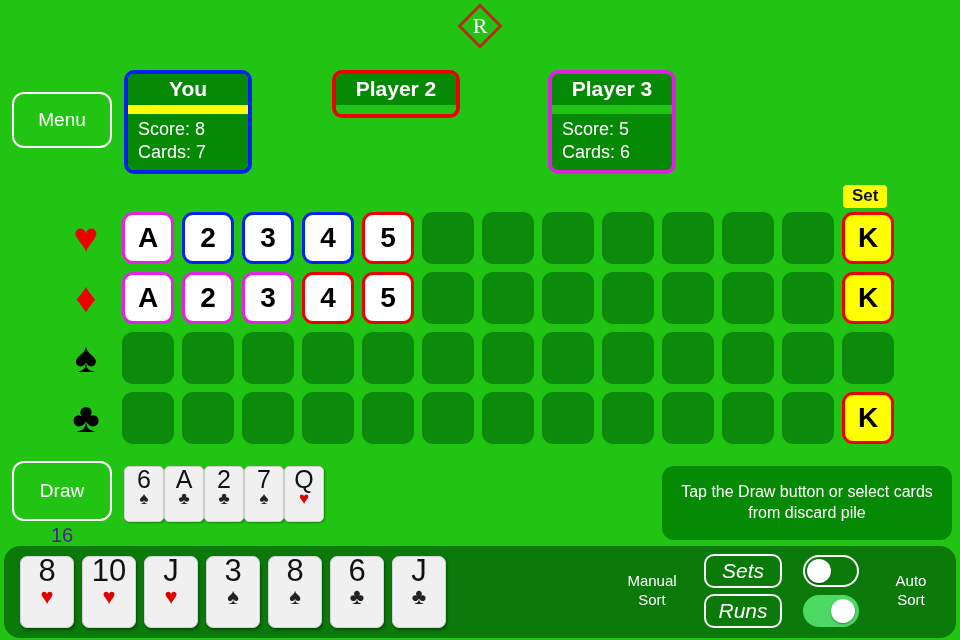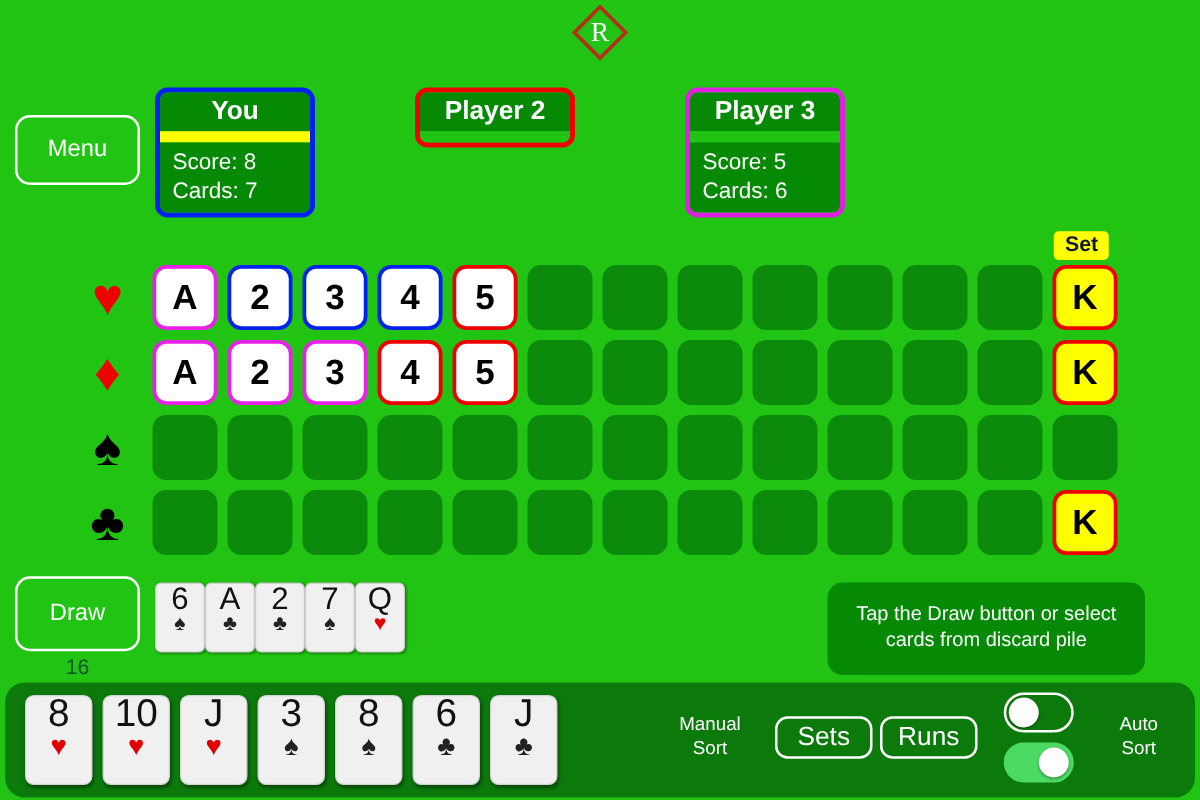"Tap the Draw button or" .hint { width: 254px -> 290px }
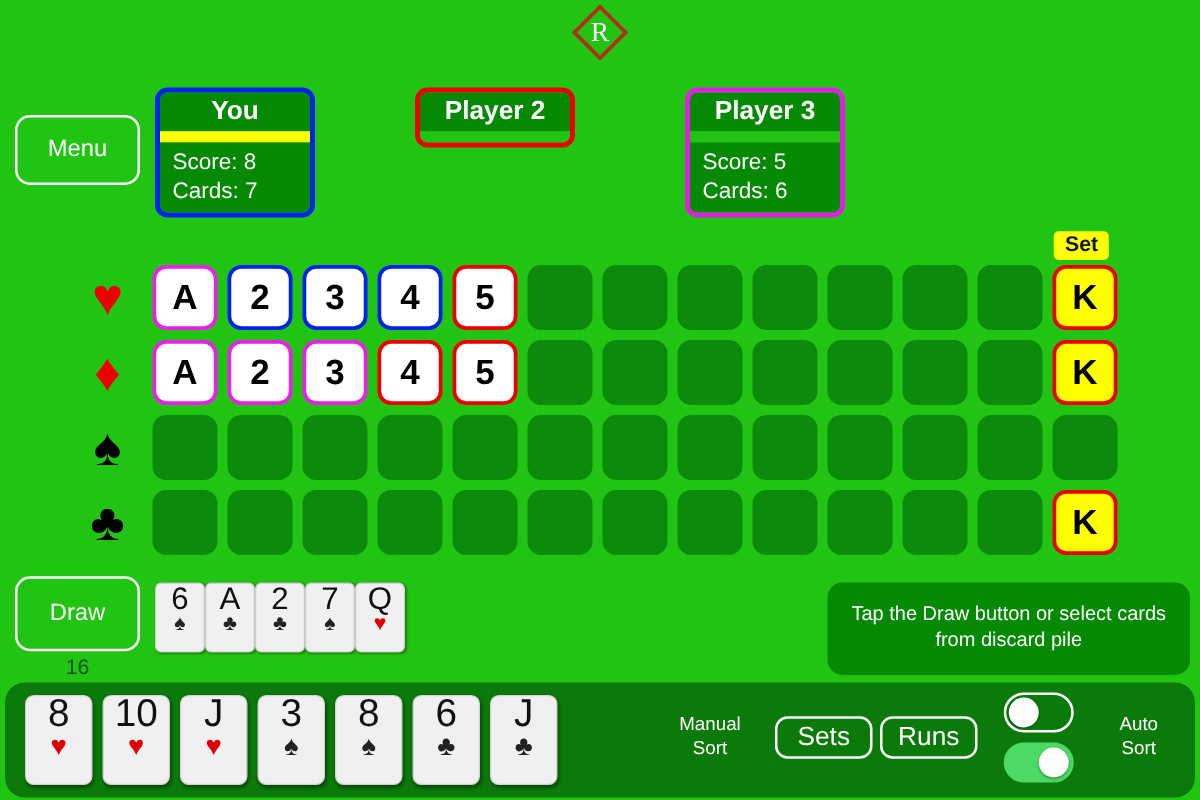"16" .draw-count { color: #14532d -> #4c1d95; font-size: 17px -> 20px }
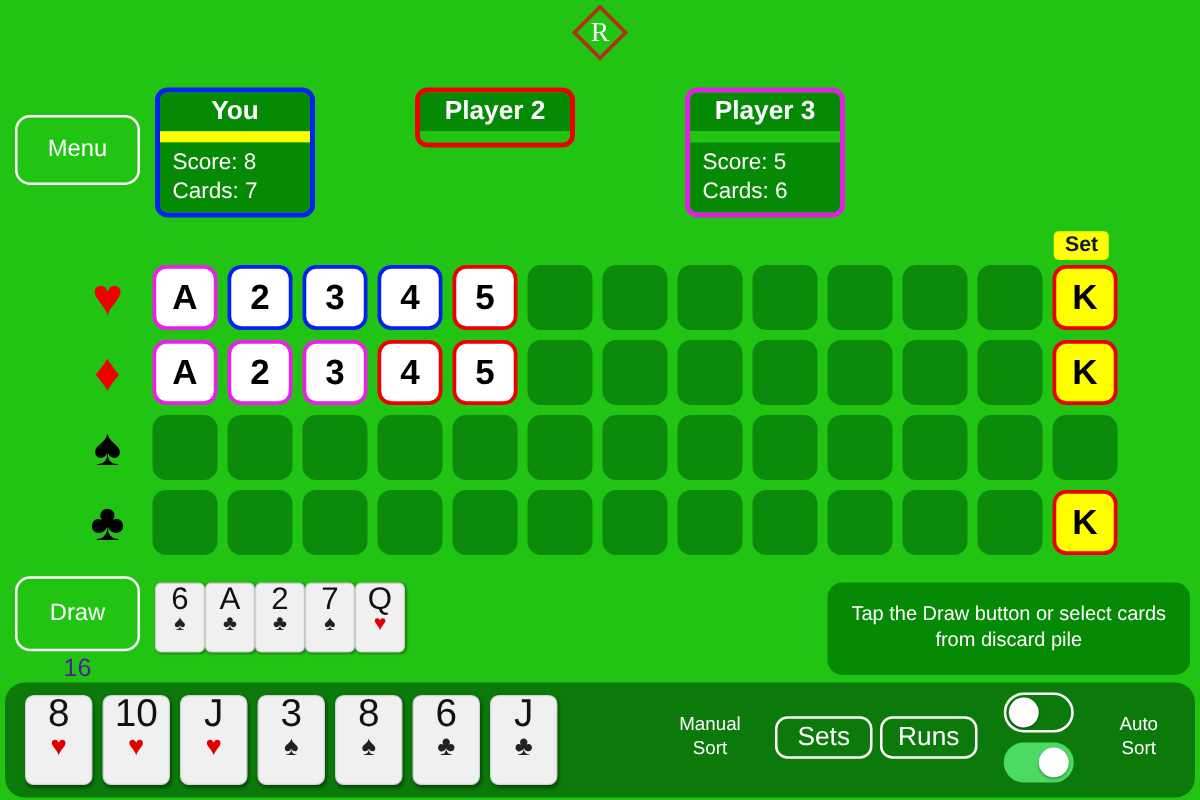"Sets" .sort-mid { flex-direction: row -> column; font-style: none -> italic }
